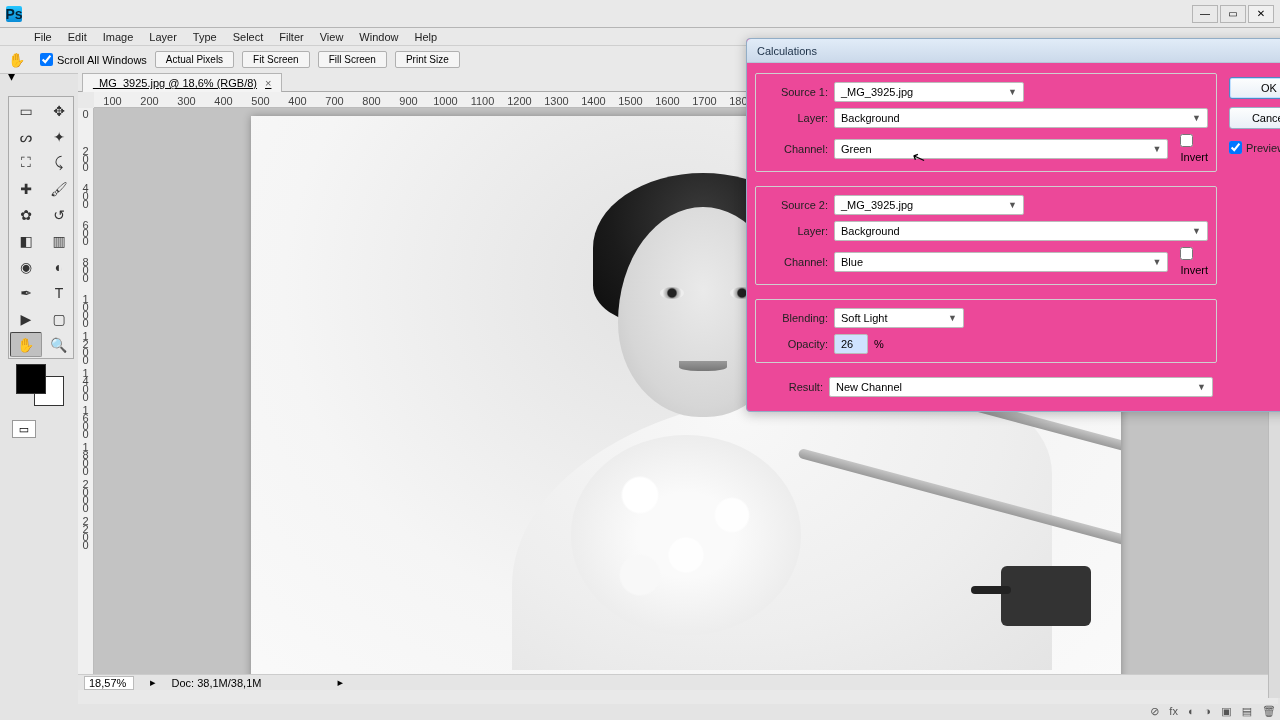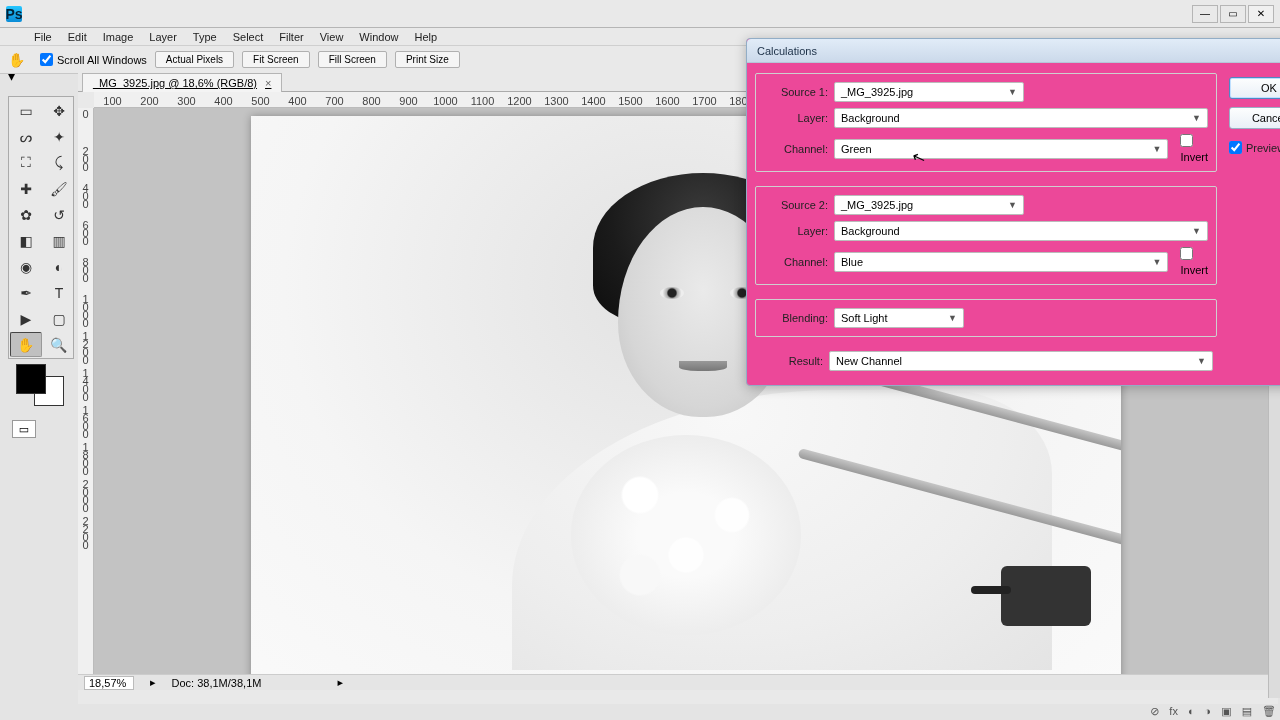"Opacity:" div.row { html: none -> <div> <label>Opacity:</label> <div>26</div> <span>%</span> </div> }
